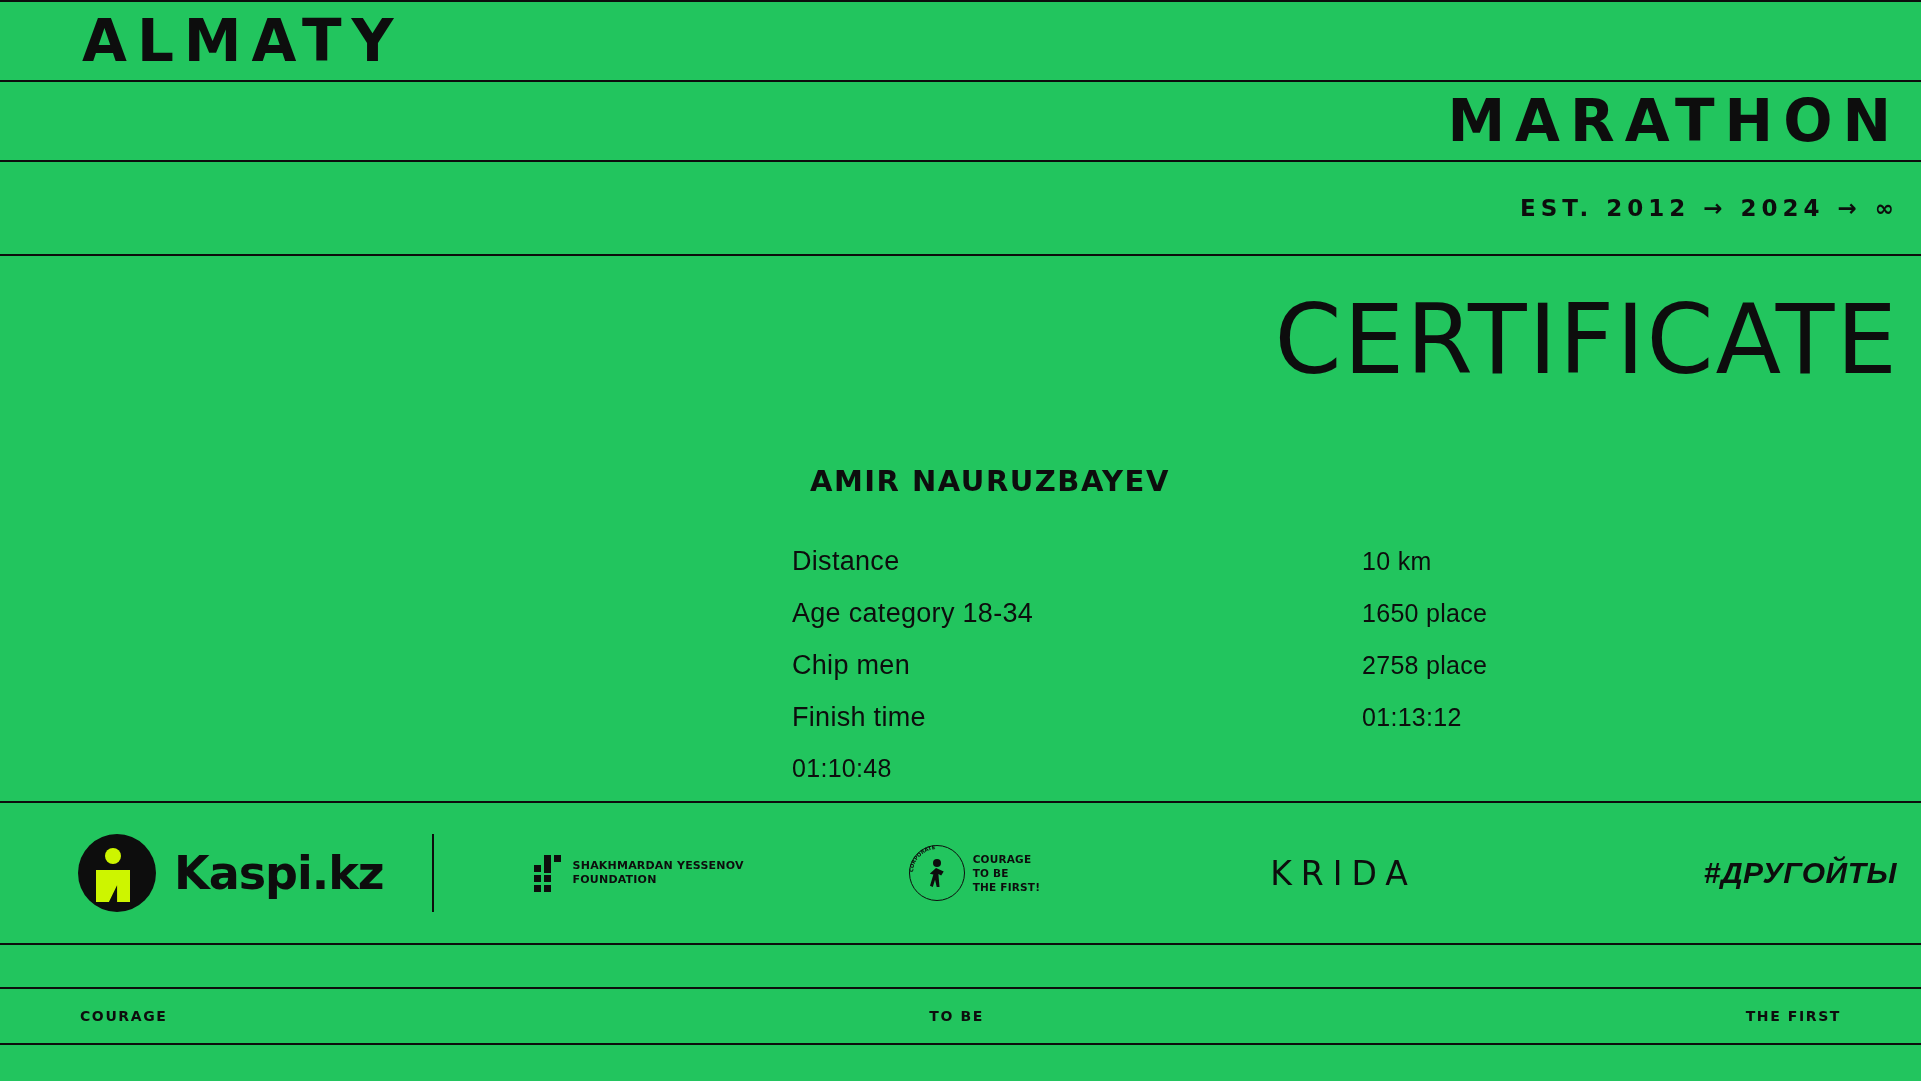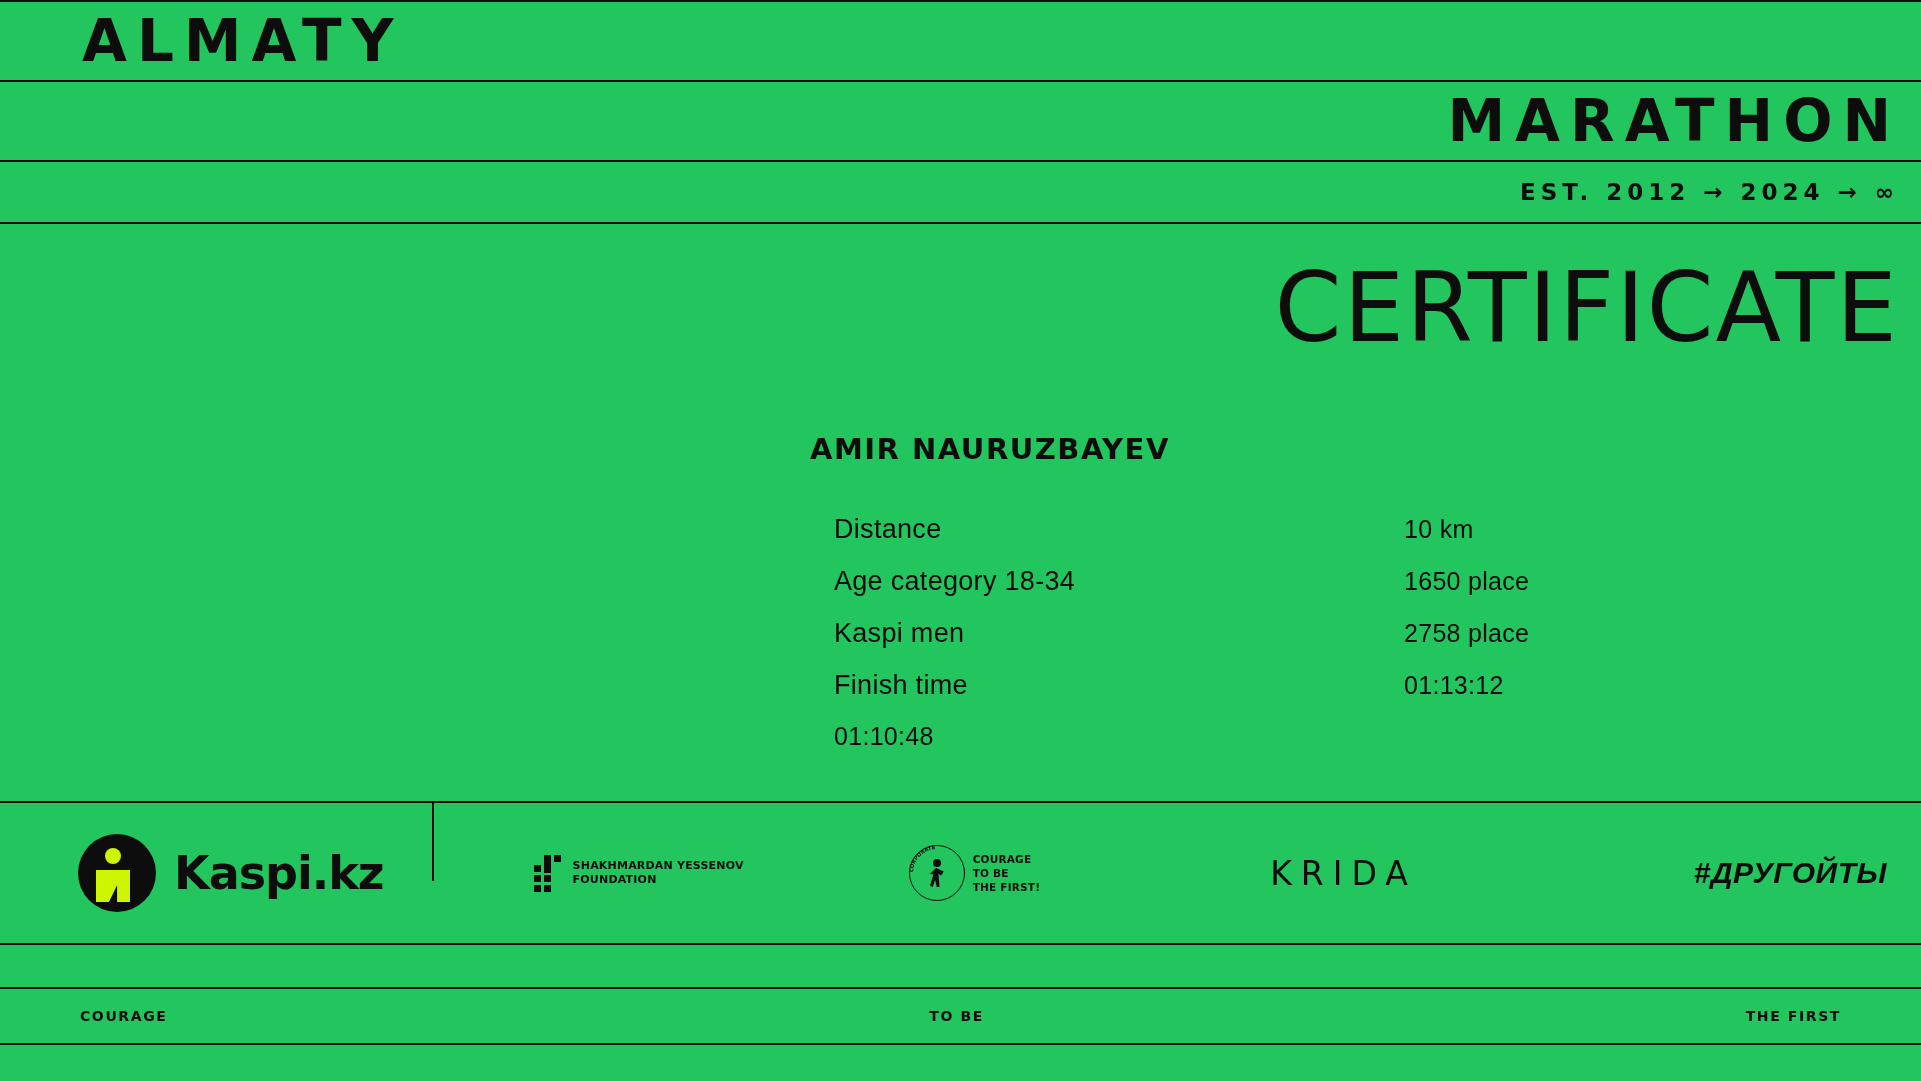"EST. 2012 → 2024 →" .band-est { height: 60px -> 92px }
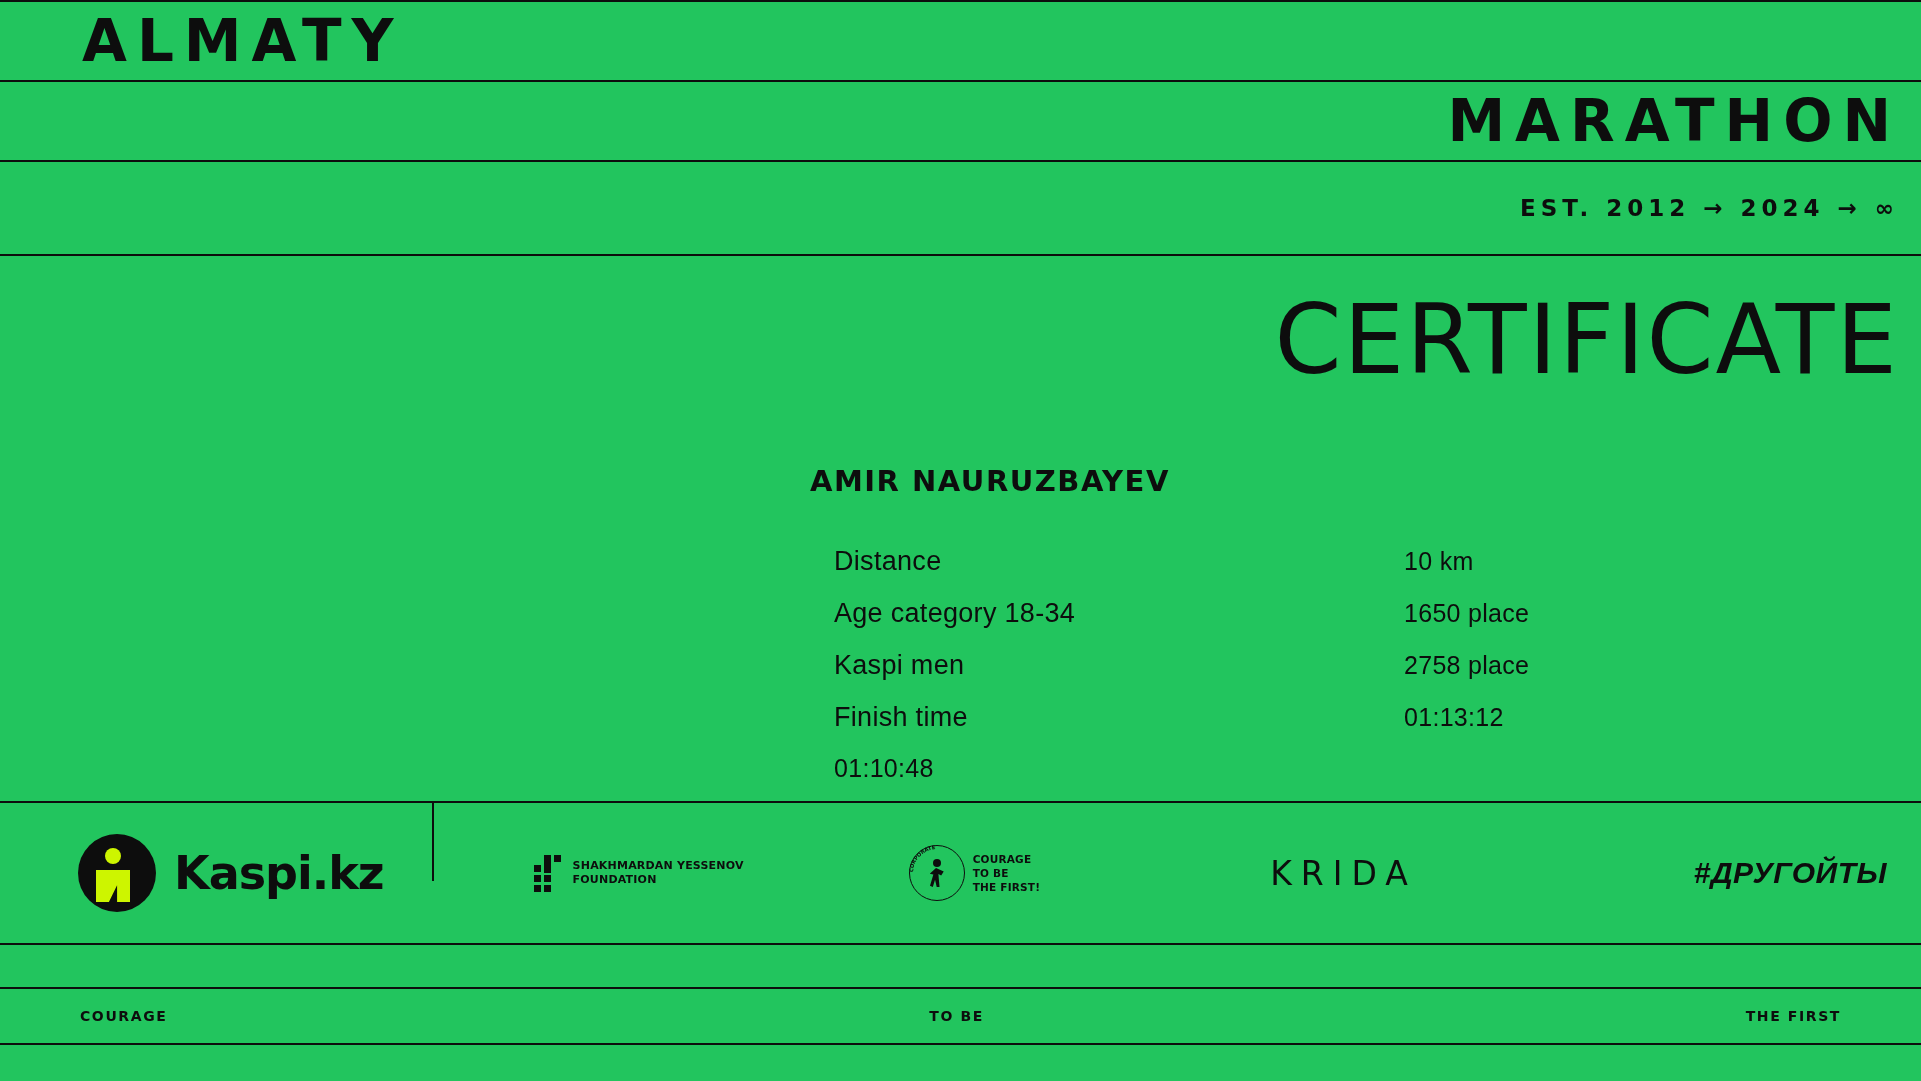"Distance" .results { left: 834px -> 792px }
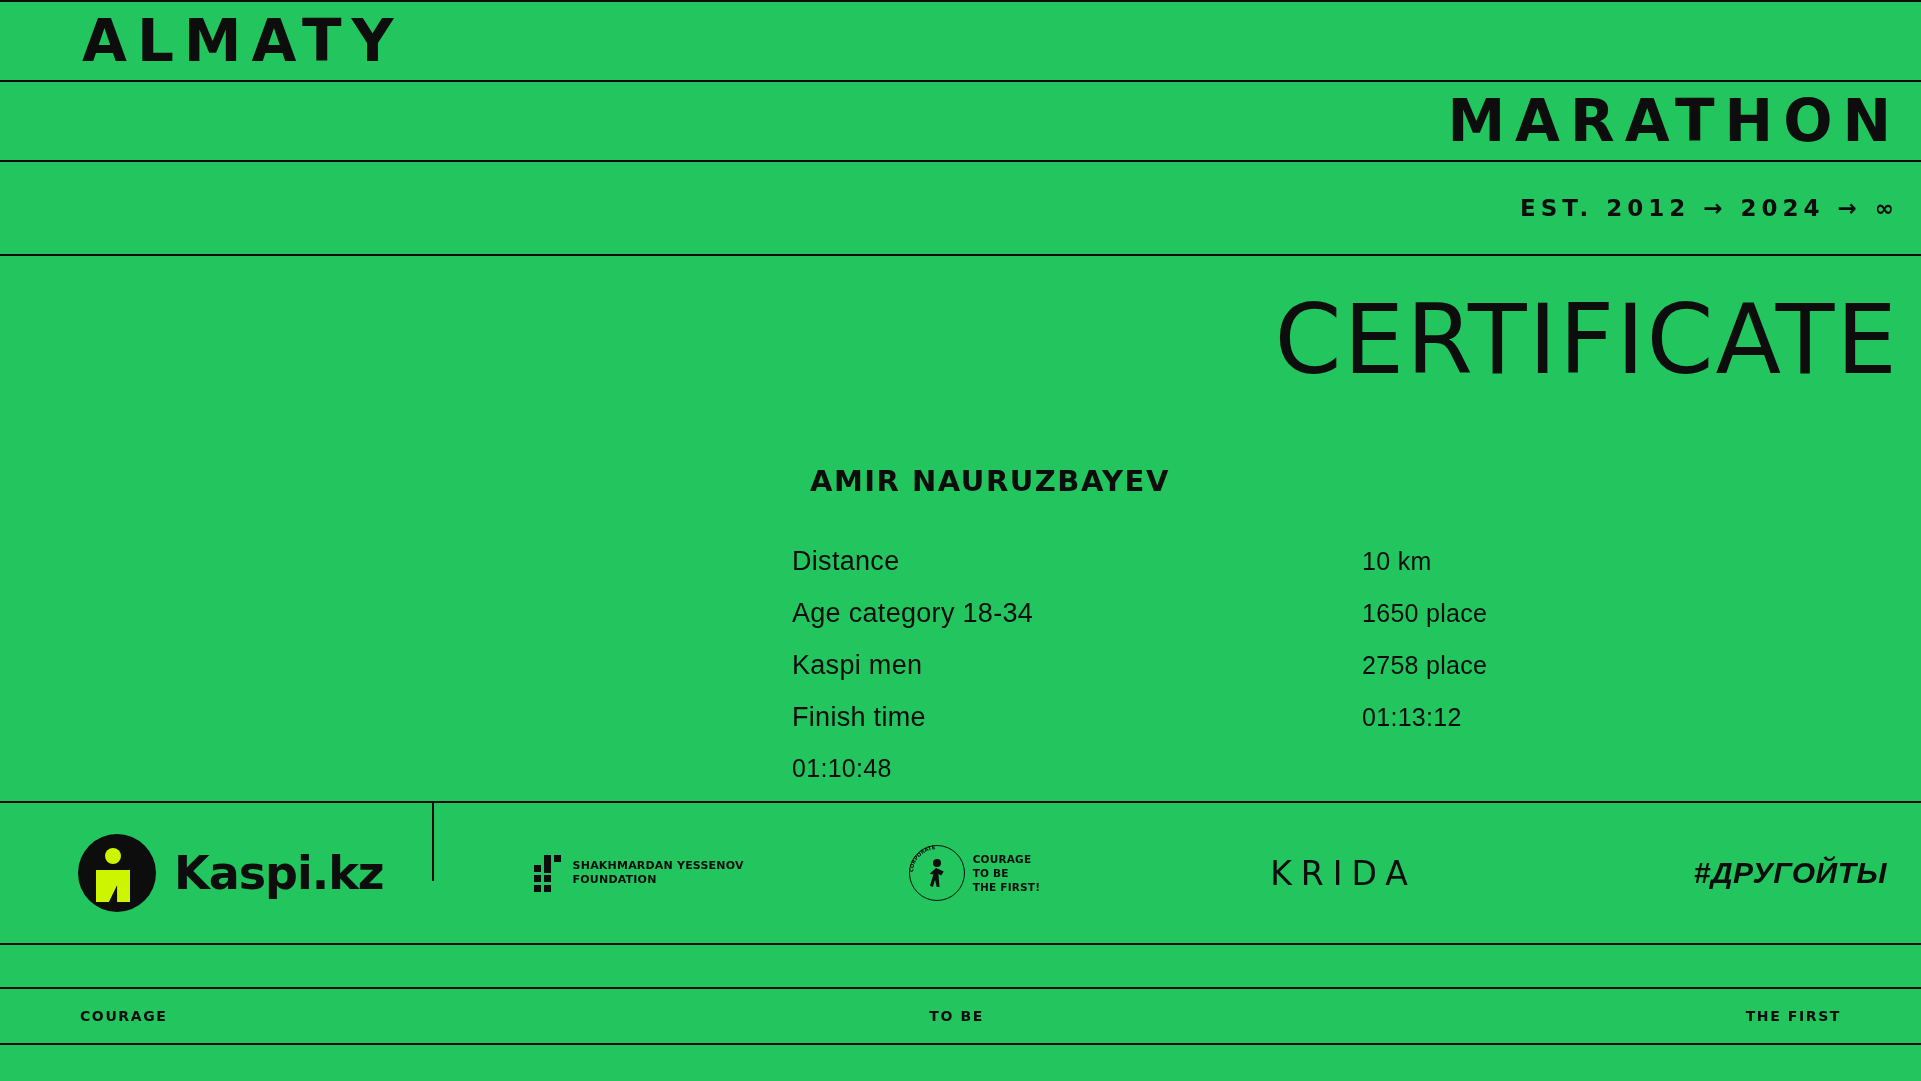"Kaspi men" div.label { text: Kaspi -> Chip }
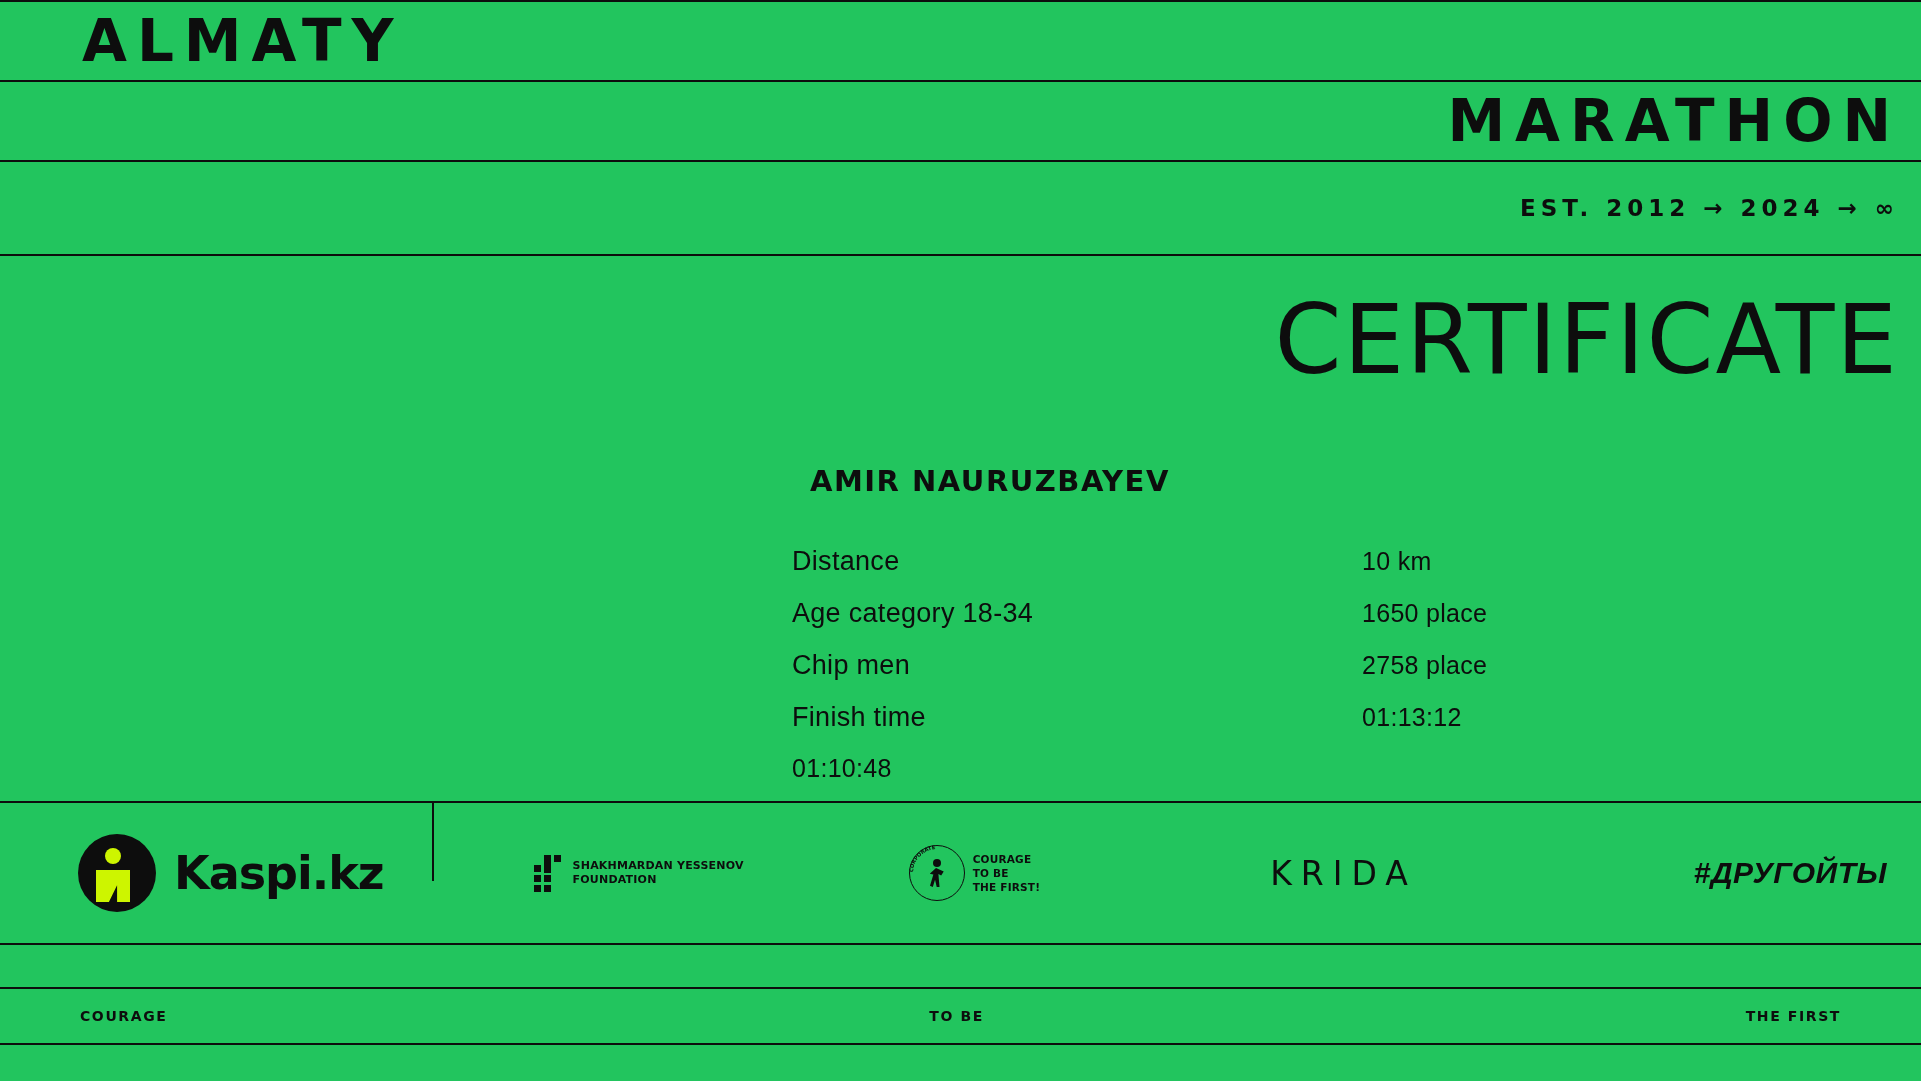"Kaspi.kz" .sponsors { align-items: none -> center; padding: 0 30px 0 40px -> 0 20px 0 40px }
